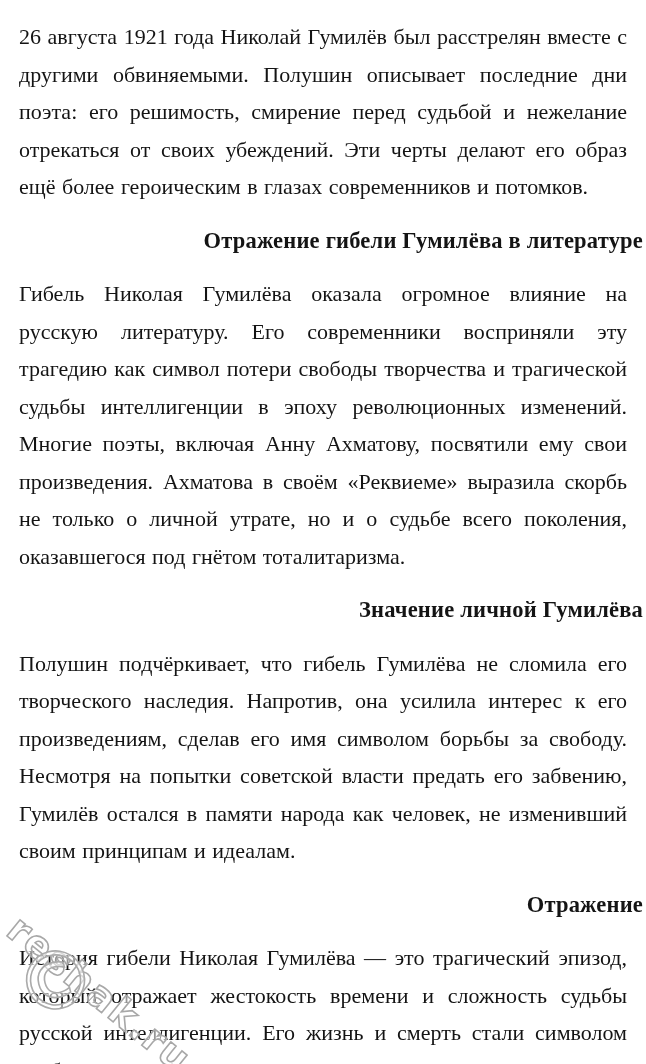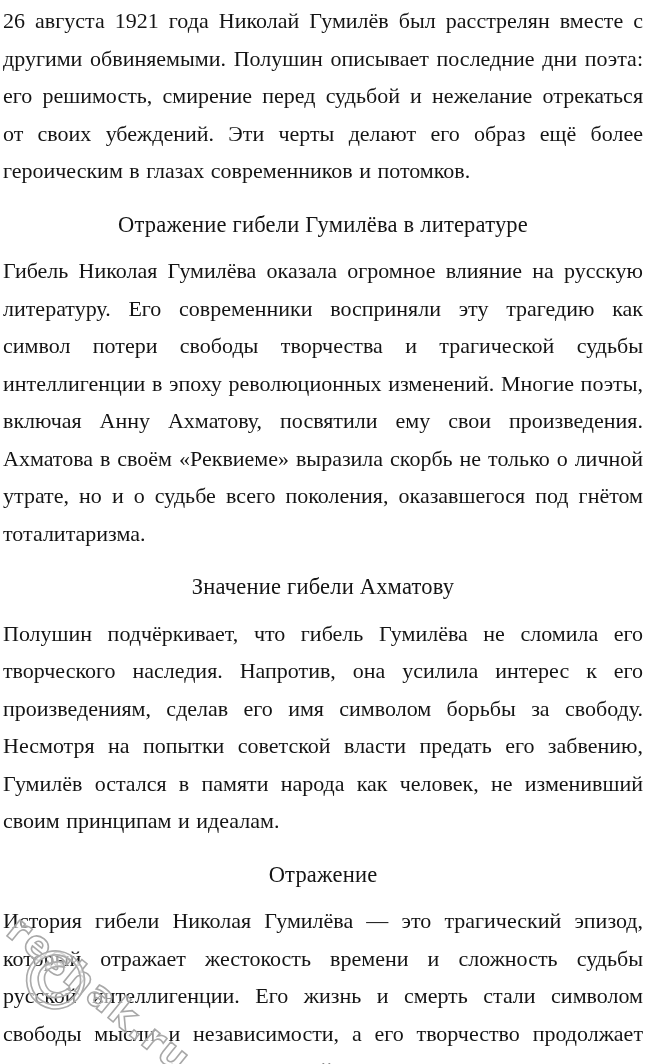"26 августа 1921 года Николай" .page p { margin: 0 -> 16px }
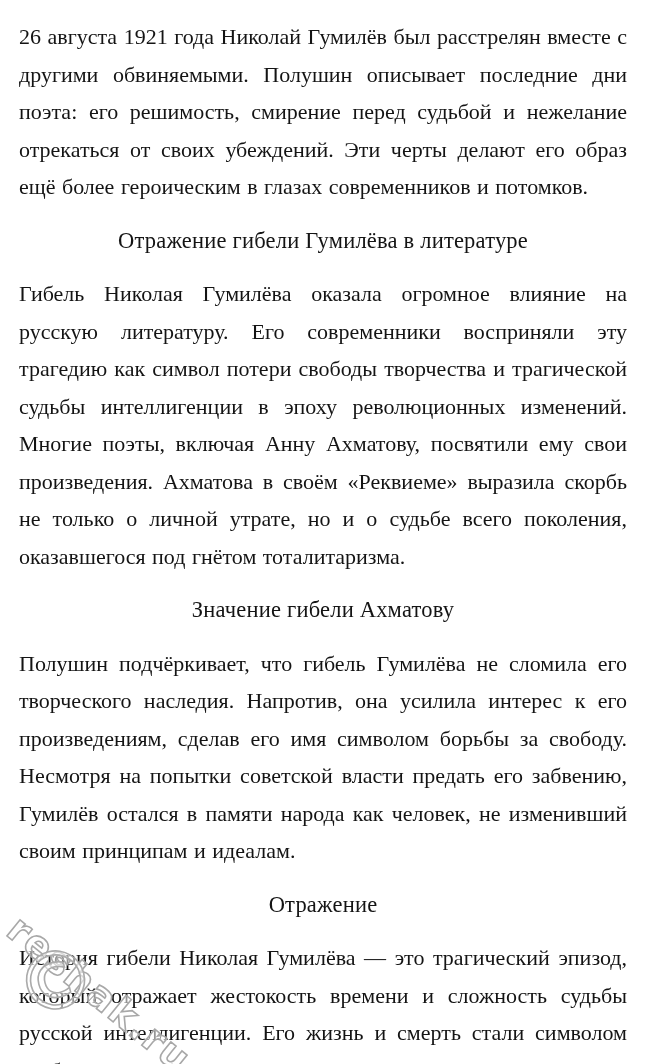"Отражение гибели Гумилёва в литературе" .page h2 { font-weight: normal -> bold; text-align: center -> right }
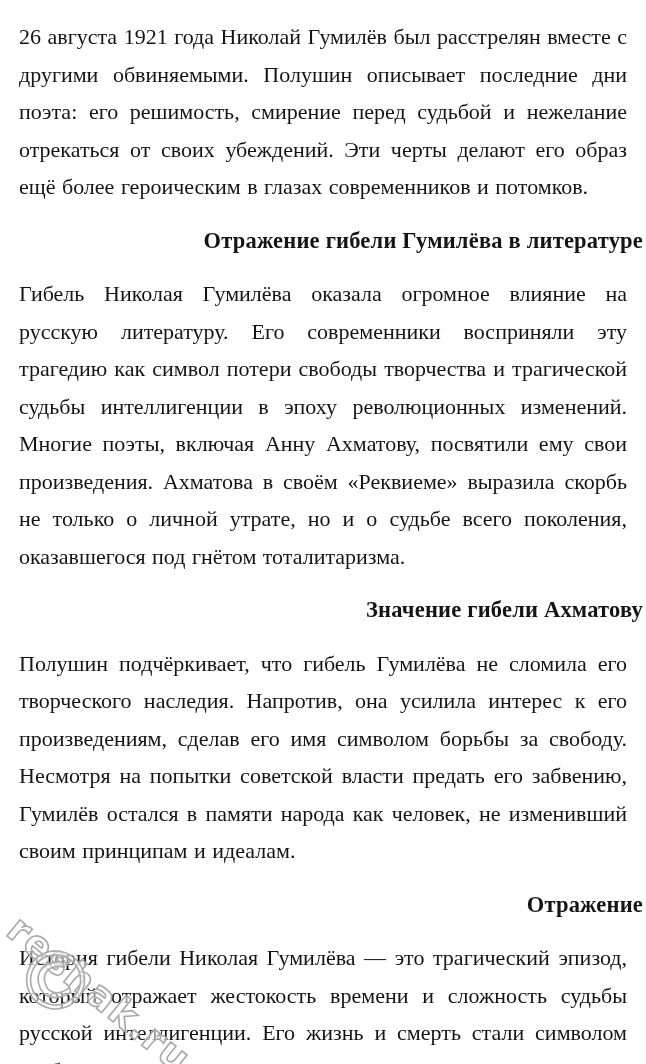"Значение гибели Ахматову" h2 { text: гибели Ахматову -> личной Гумилёва }
